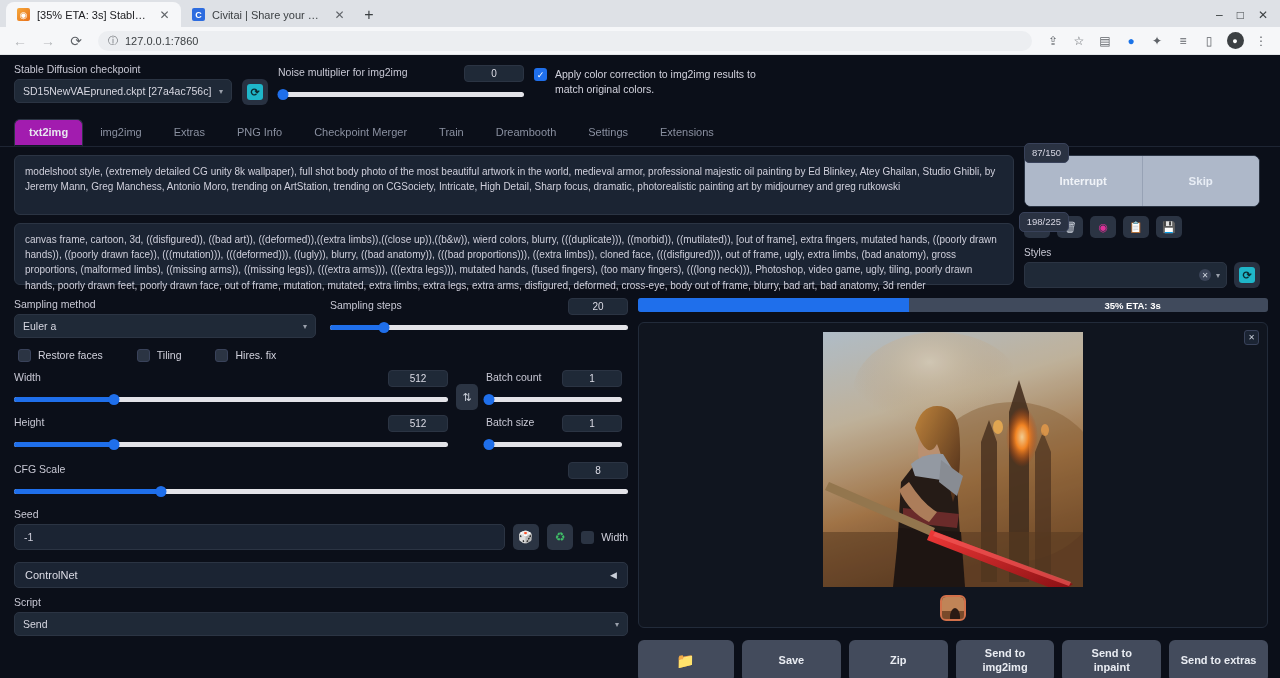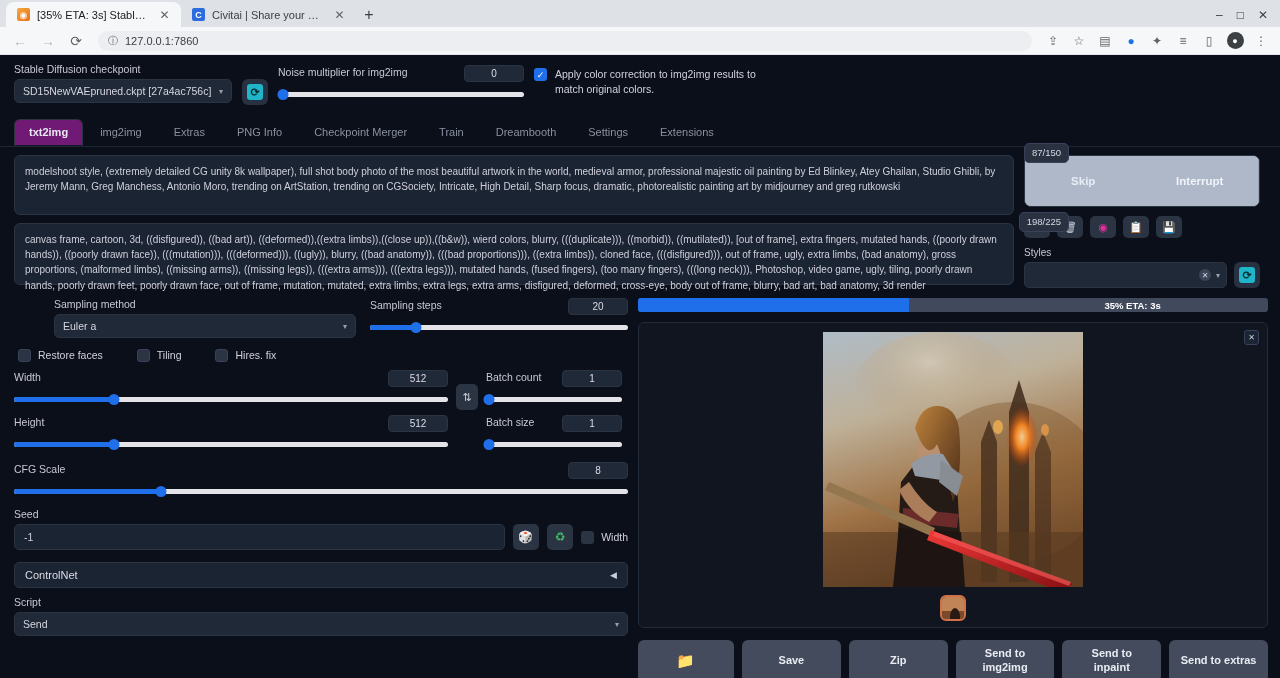"txt2img" .ui-tab.active { background: #701a75 -> #a21caf }
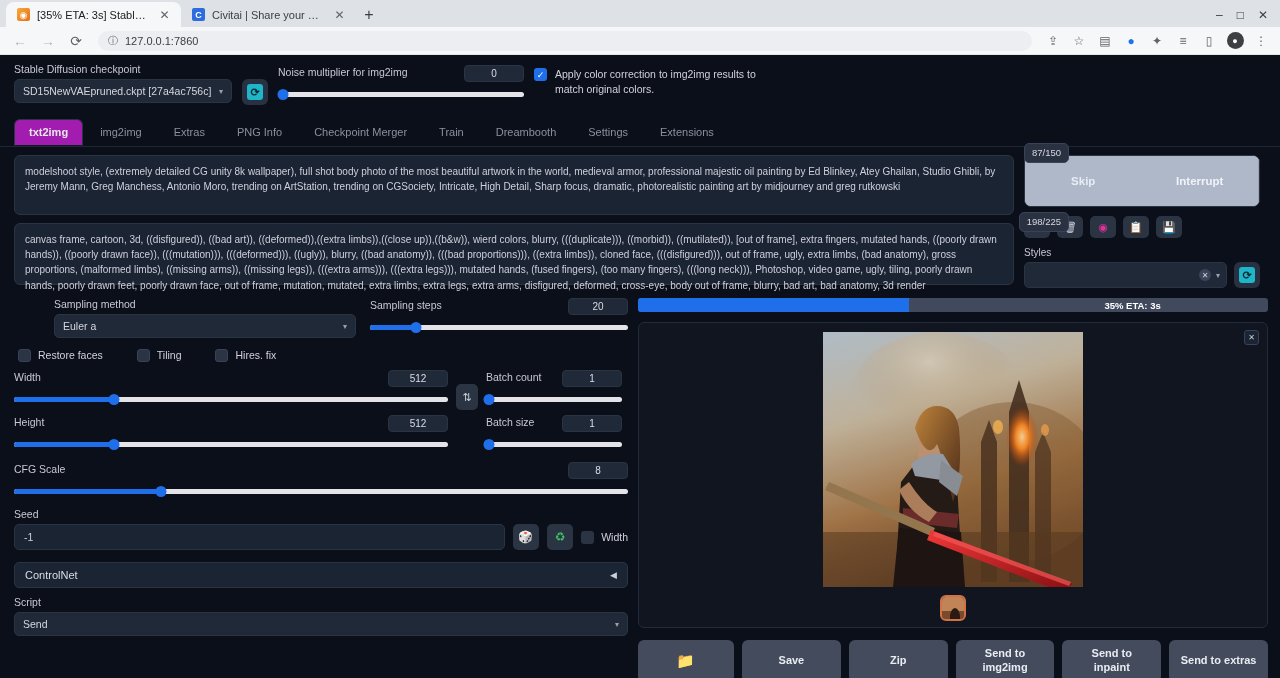"Skip" div.gen-btn { order: before "Interrupt" -> after "Interrupt" }
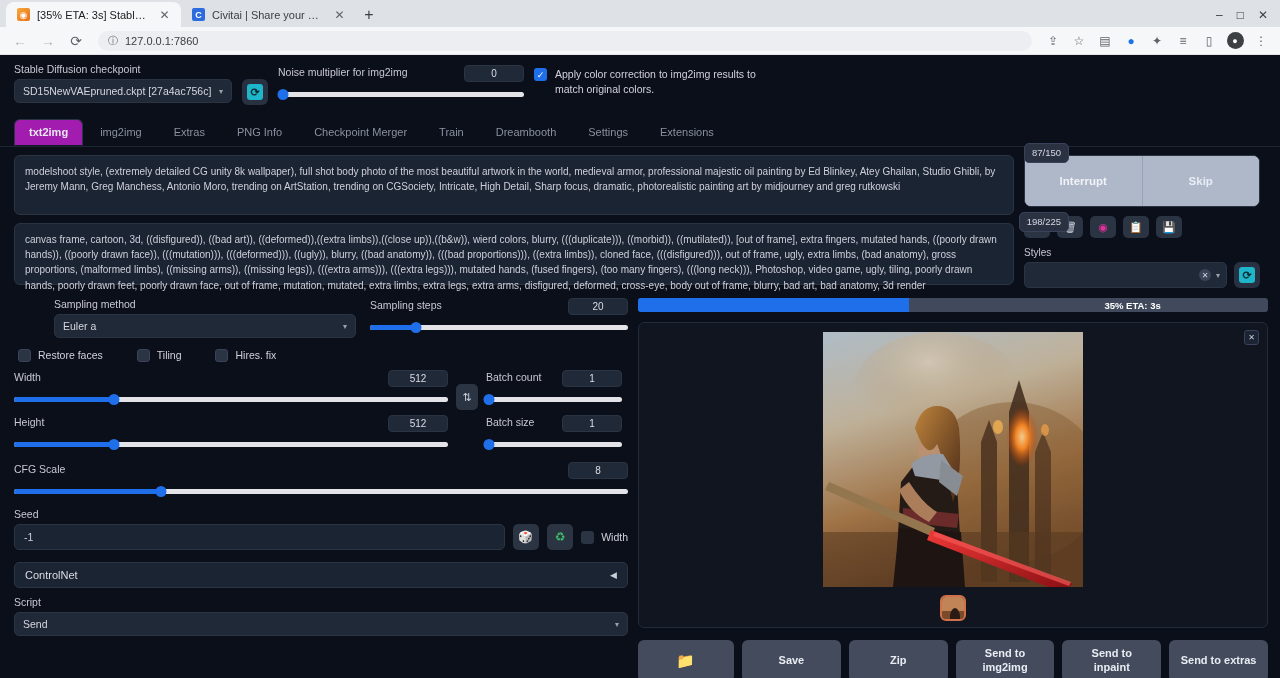"Sampling method" div { margin-left: 40px -> none }
